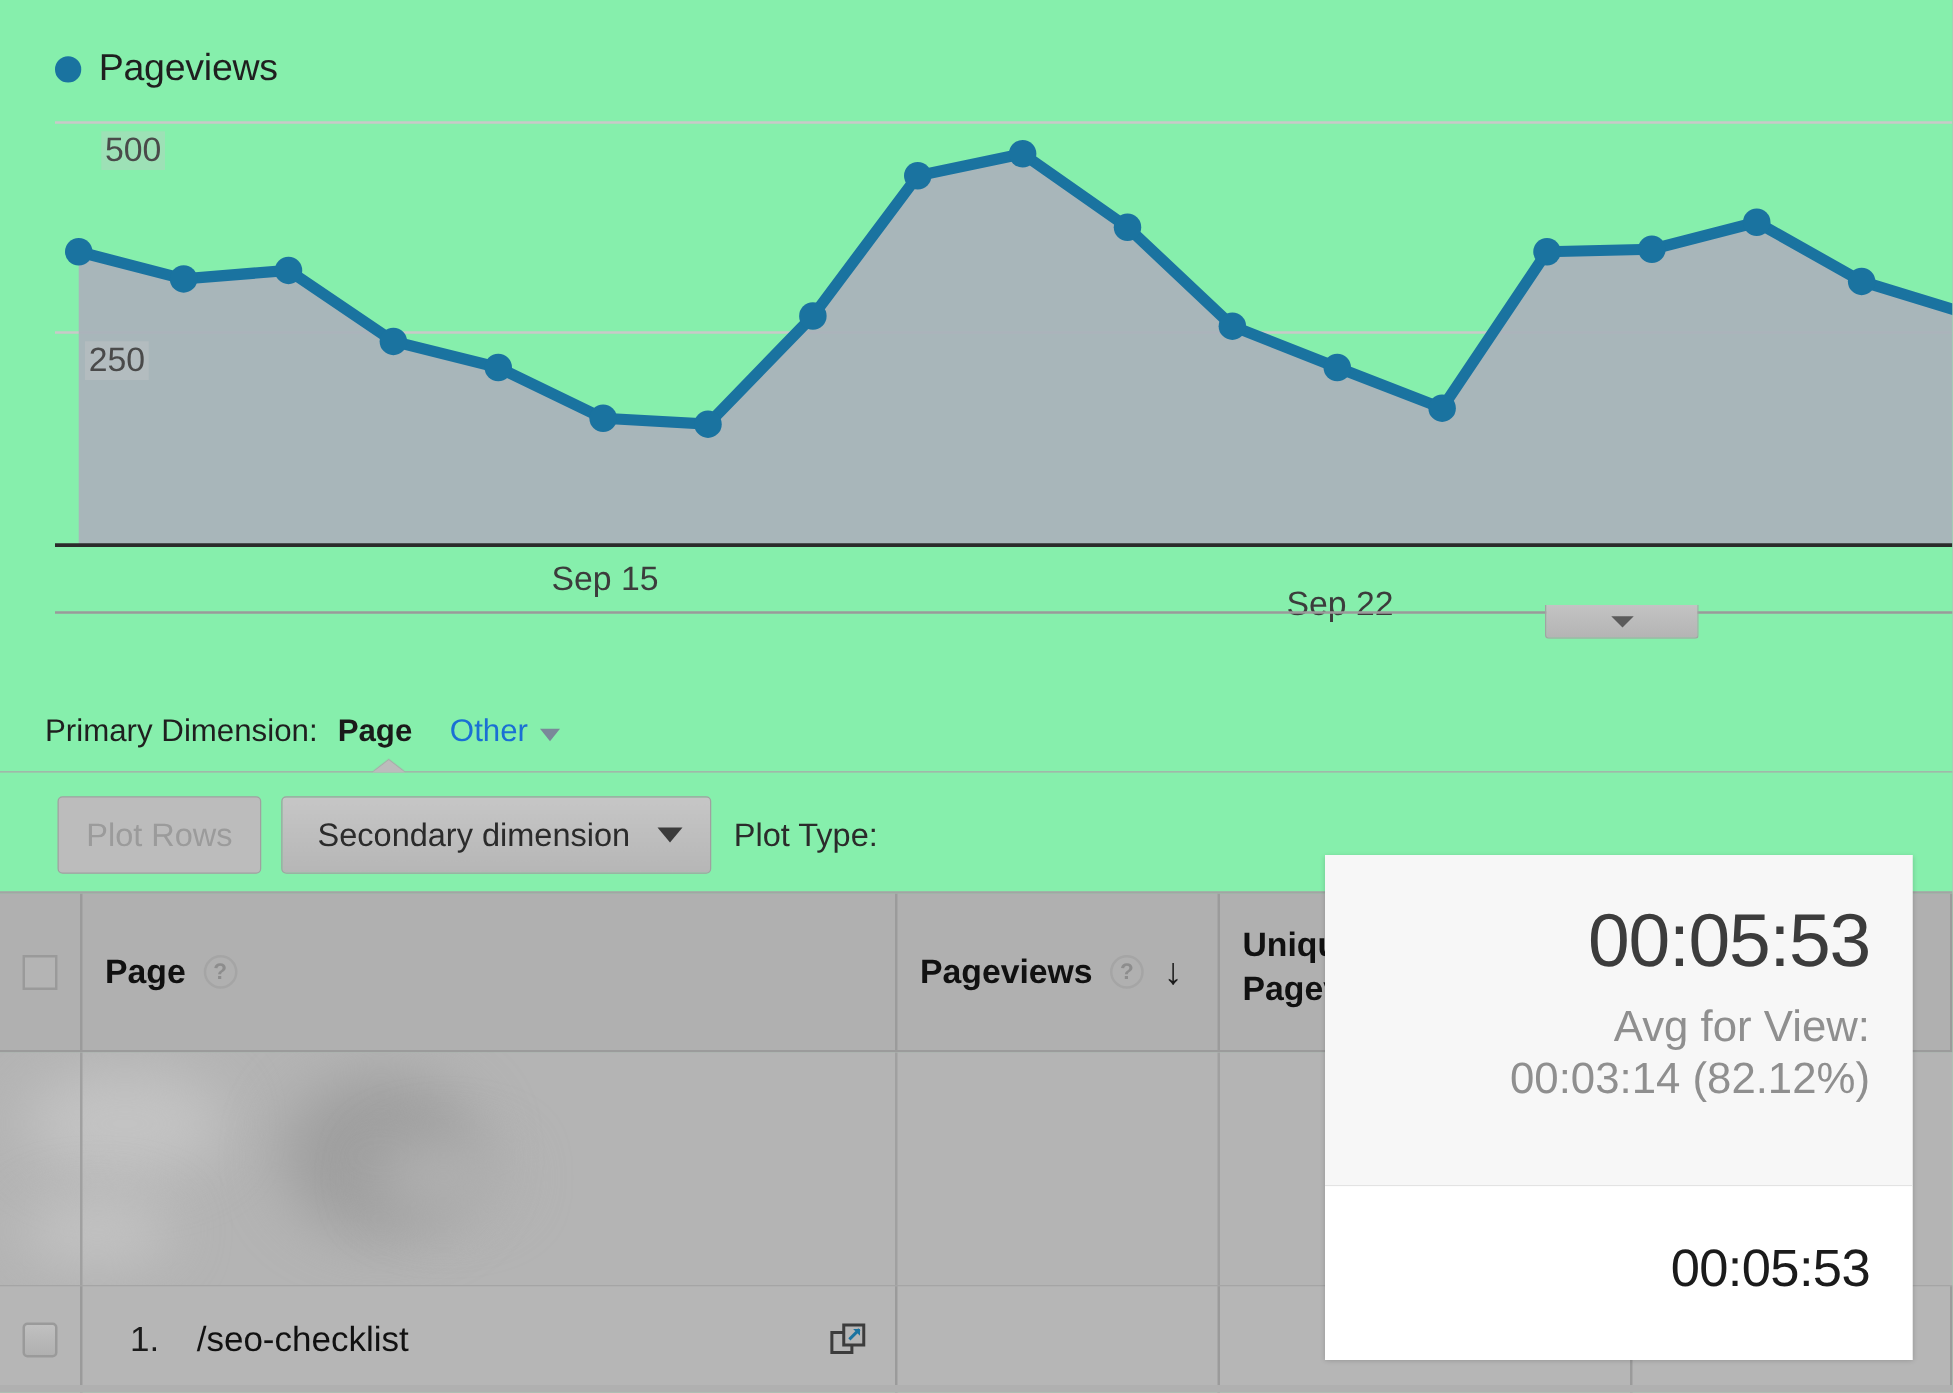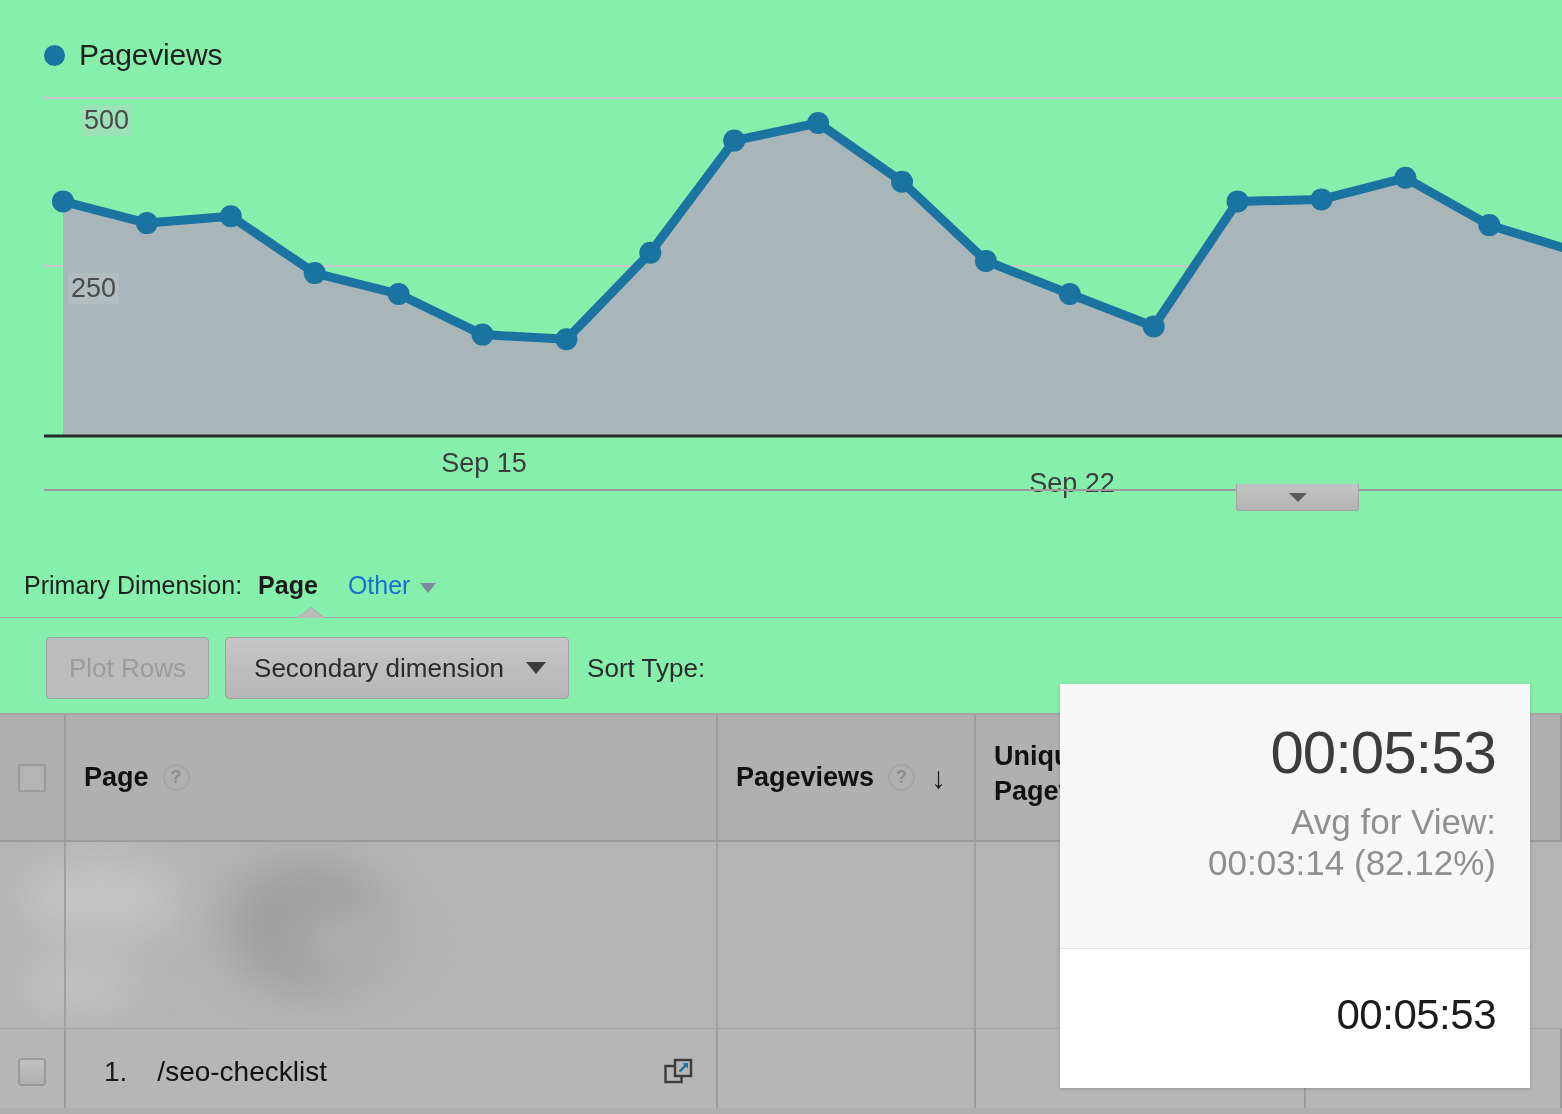"Primary Dimension:" .pd-label { margin-left: 24px -> 36px }
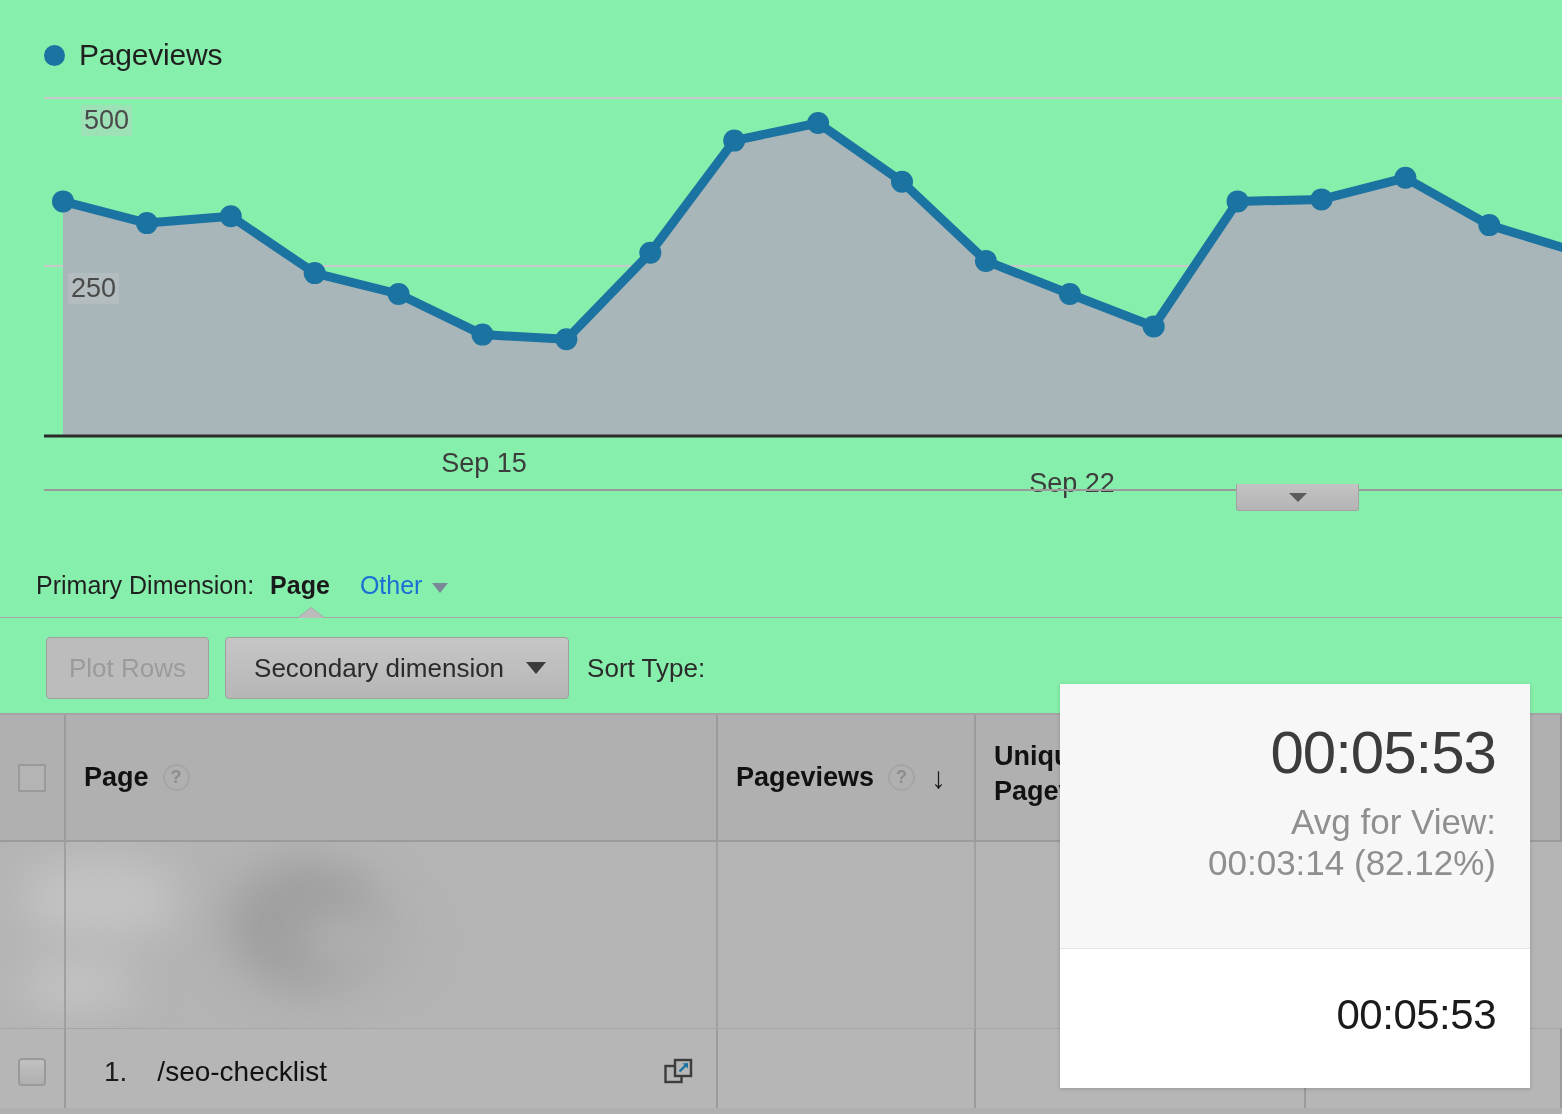"Sort Type:" span.sort-label { text: Sort -> Plot }
